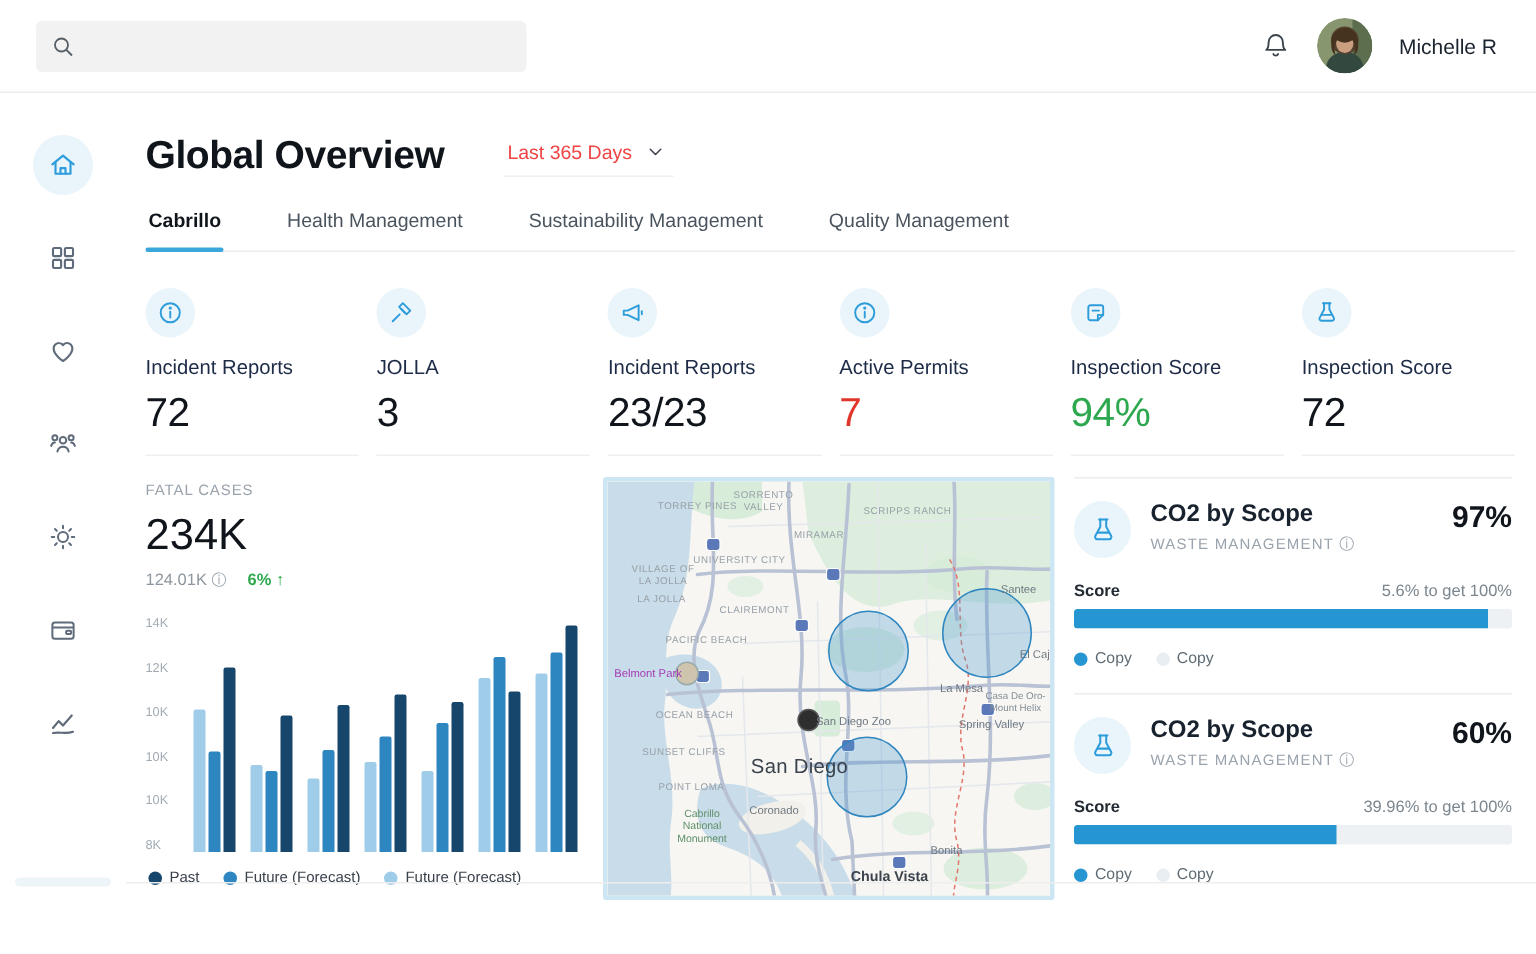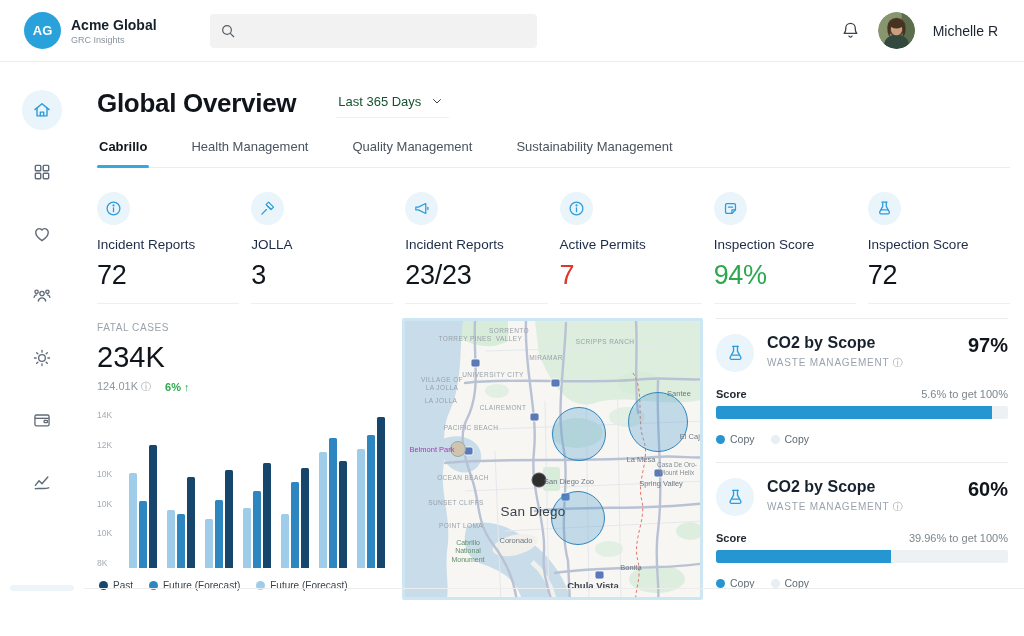"AG" div.brand { html: <div> <div>AG</div> <div> <div>Acme Global</div> <div>GRC Insights</div> </div> </div> -> none }
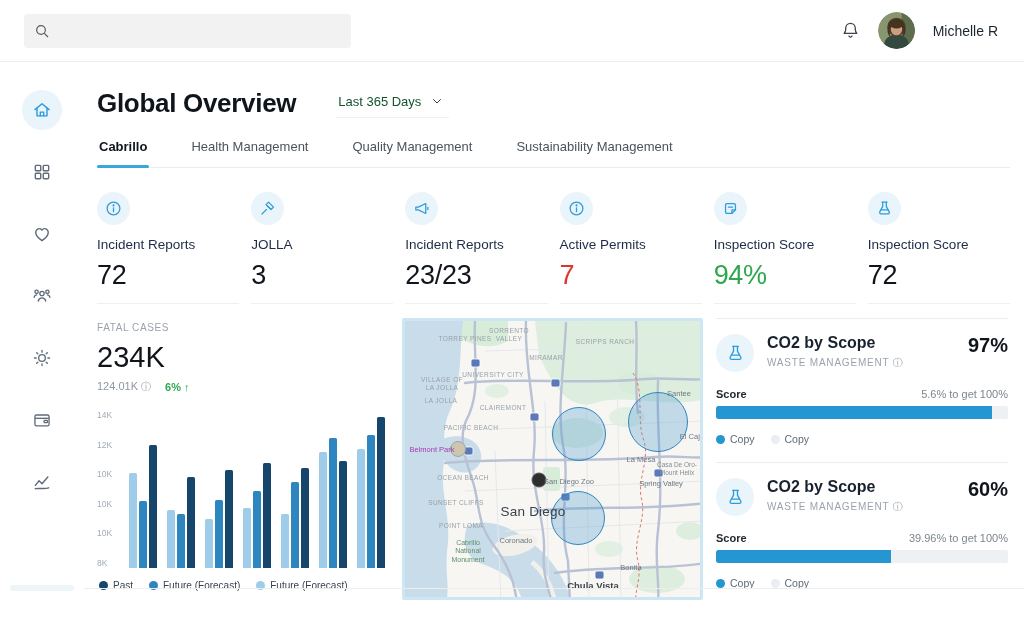"Last 365 Days" .range { color: #14532d -> #ef4444 }
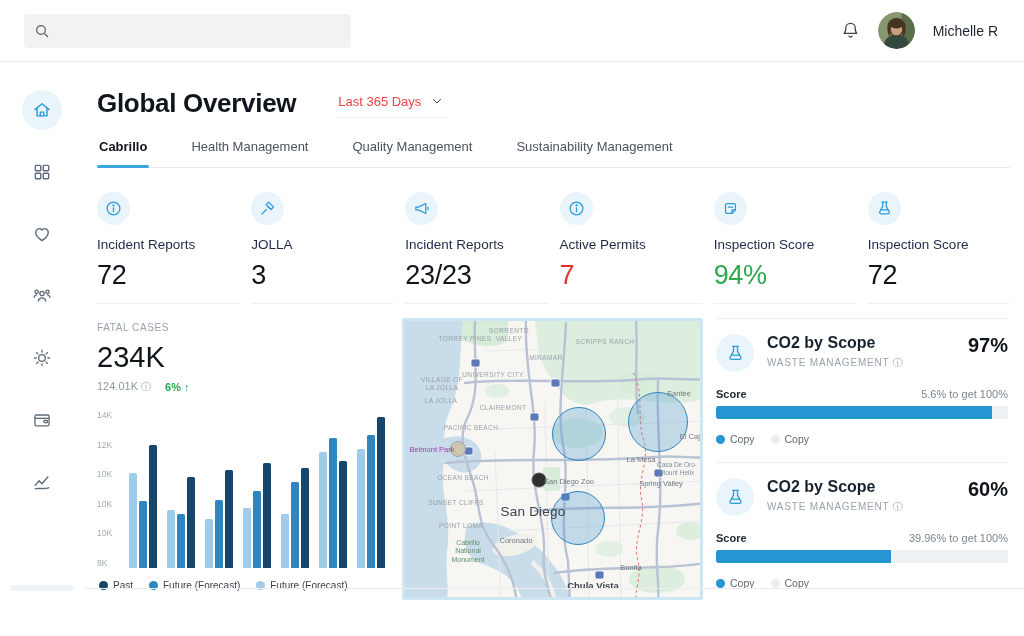"Quality Management" div.tab { order: before "Sustainability Management" -> after "Sustainability Management" }
